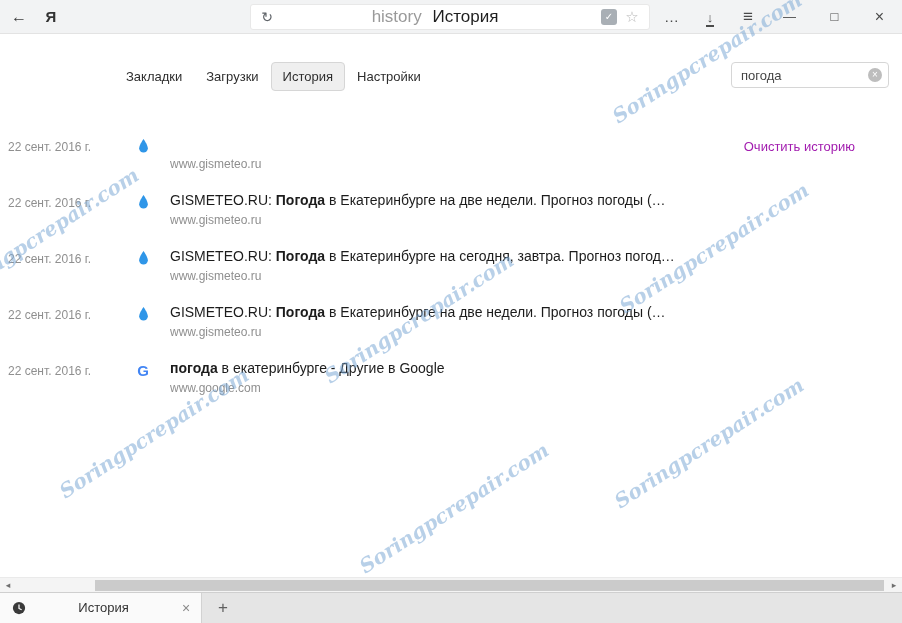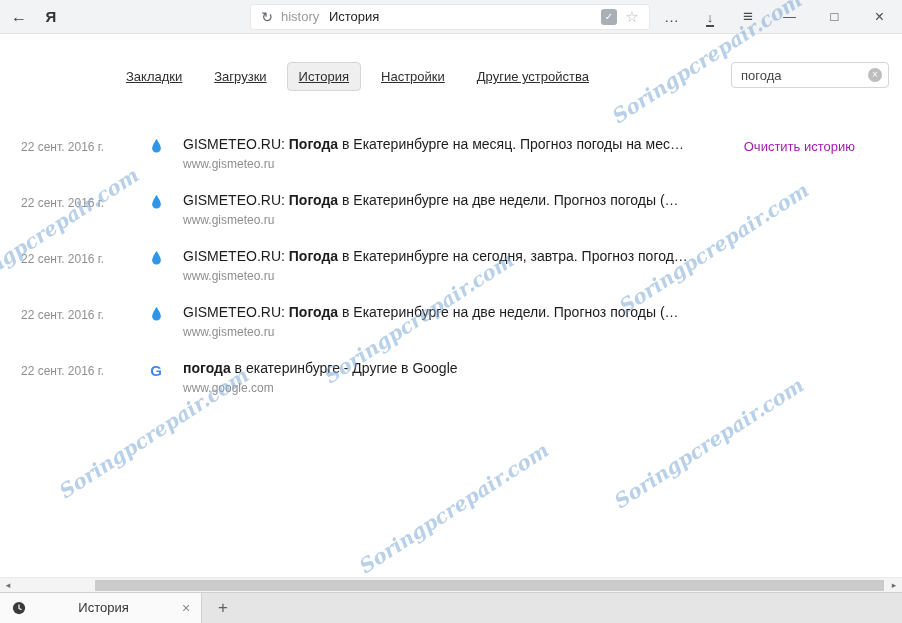"history История" .addrtext { font-size: 13px -> 17px; text-align: none -> center }
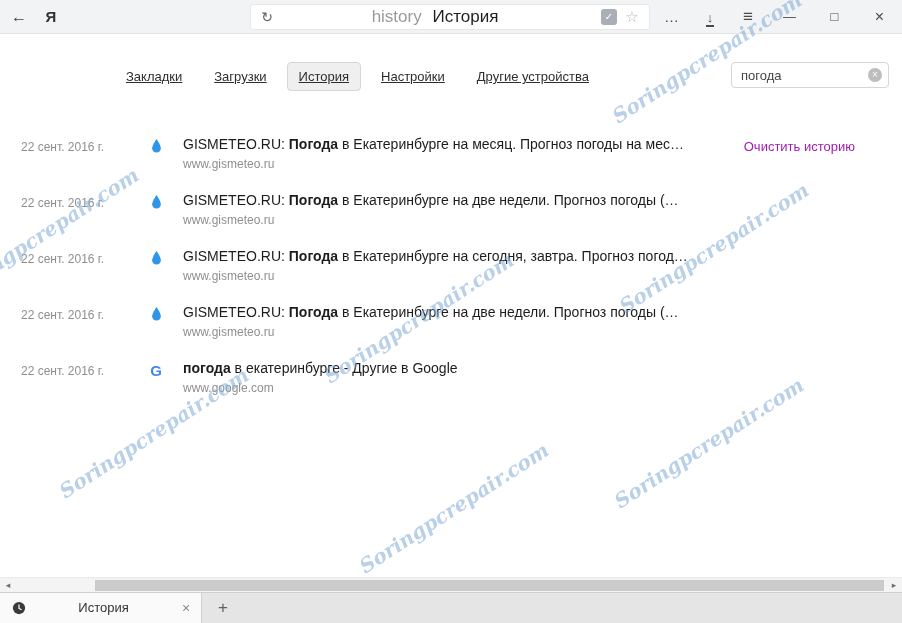"Закладки" .nav-tabs { gap: 8px -> none; text-decoration: underline -> none }
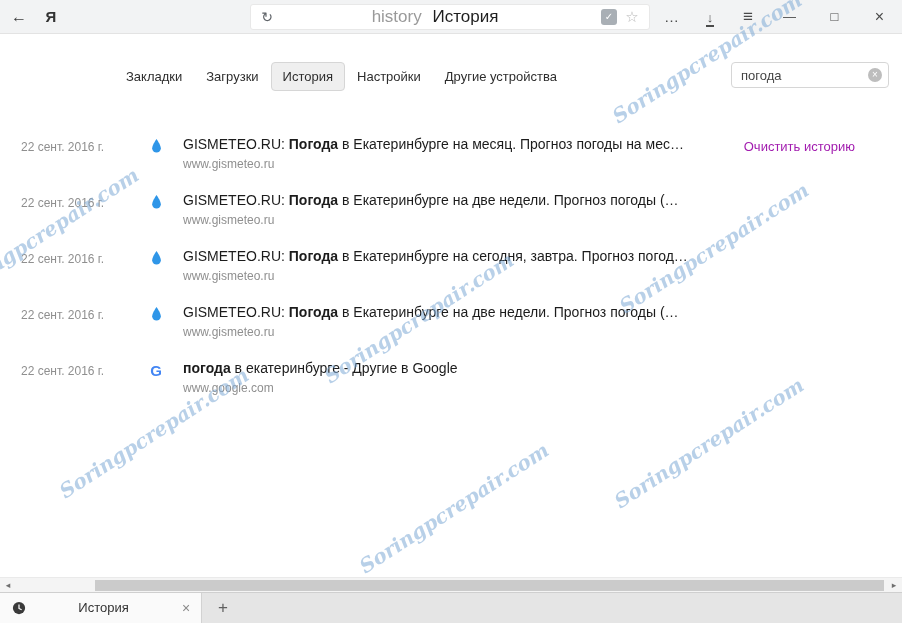"Другие устройства" div.nav-tab { html: <div>Другие устройства</div> -> none }
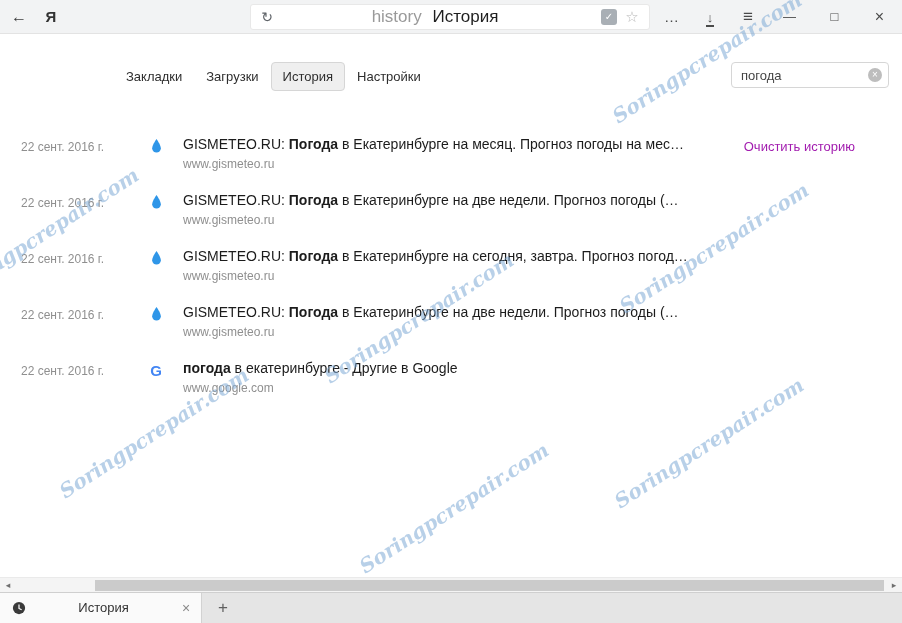"22 сент. 2016 г." .h-row { margin-left: 13px -> none }
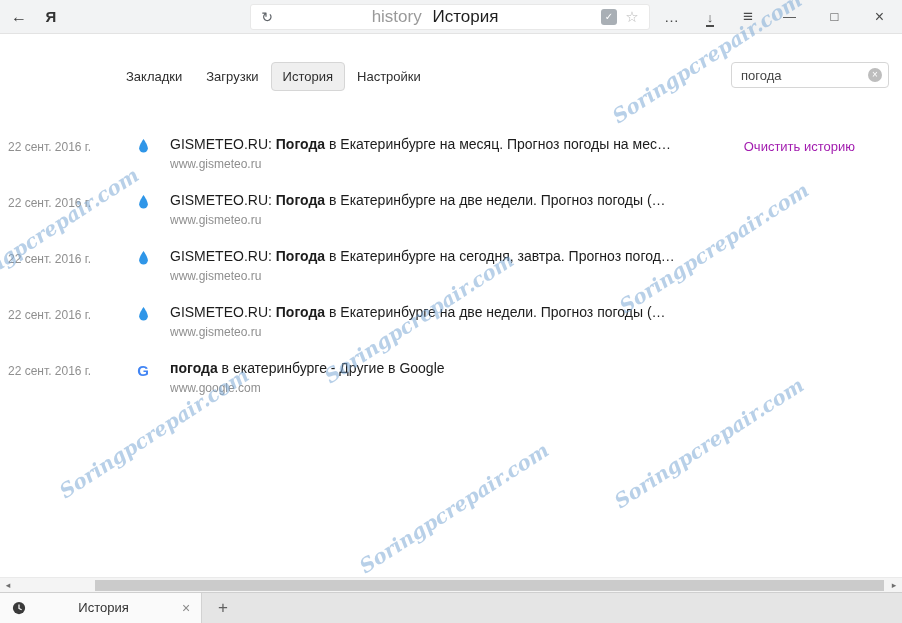"GISMETEO.RU: Погода в Екатеринбурге на месяц." div.h-title { html: <div><span>GISMETEO.RU: </span><b>Погода</b><span> в Екатеринбурге на месяц. Прогноз погоды на мес…</span></div> -> none }
